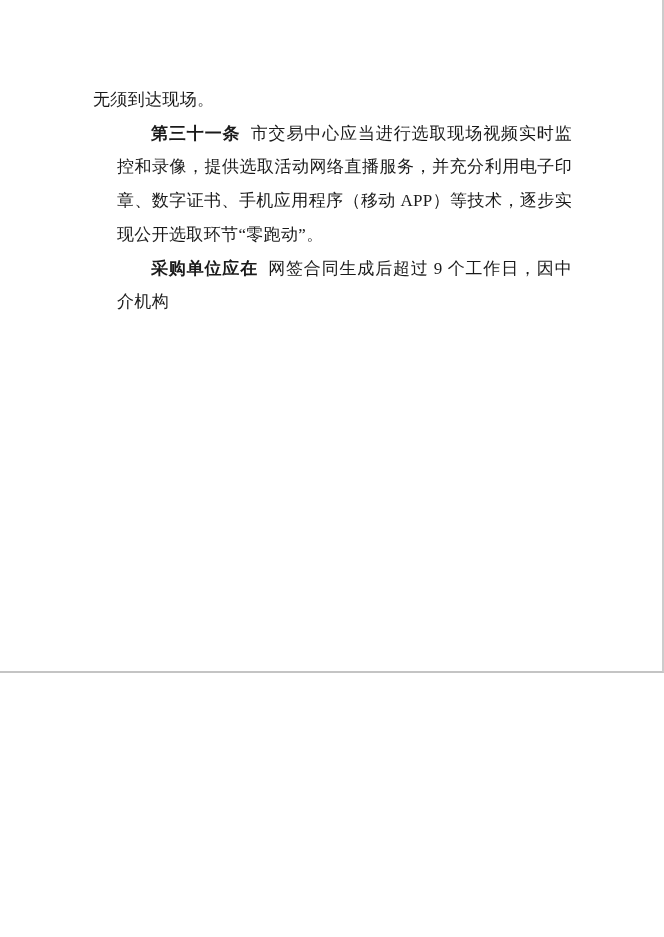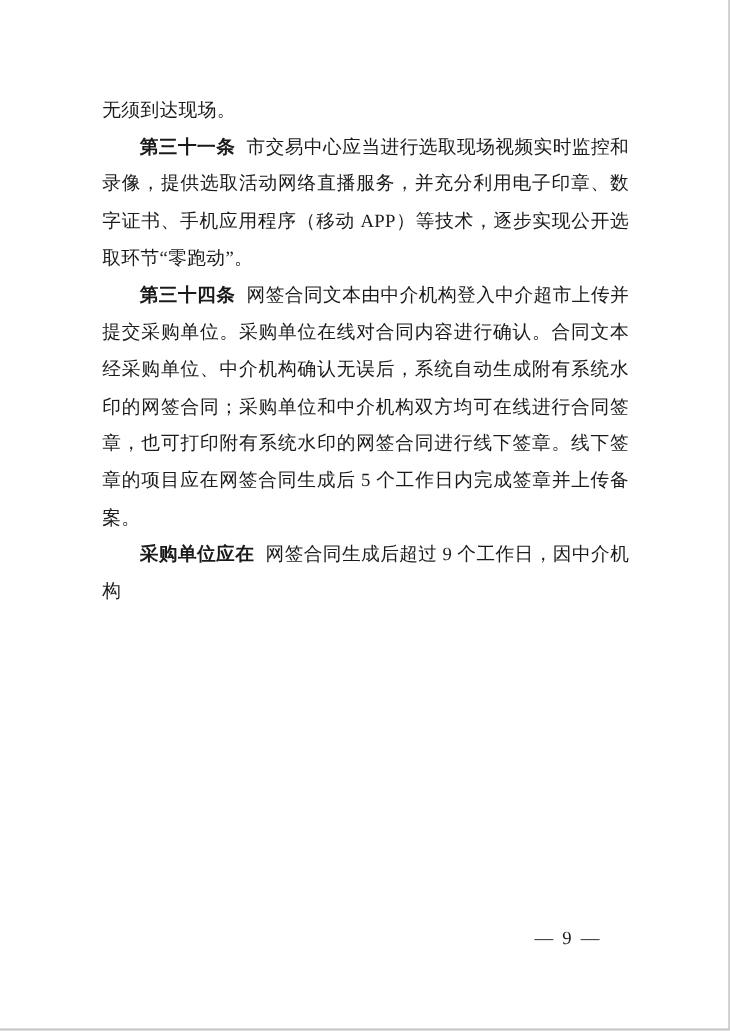"无须到达现场。" .page { height: 937px -> 673px }
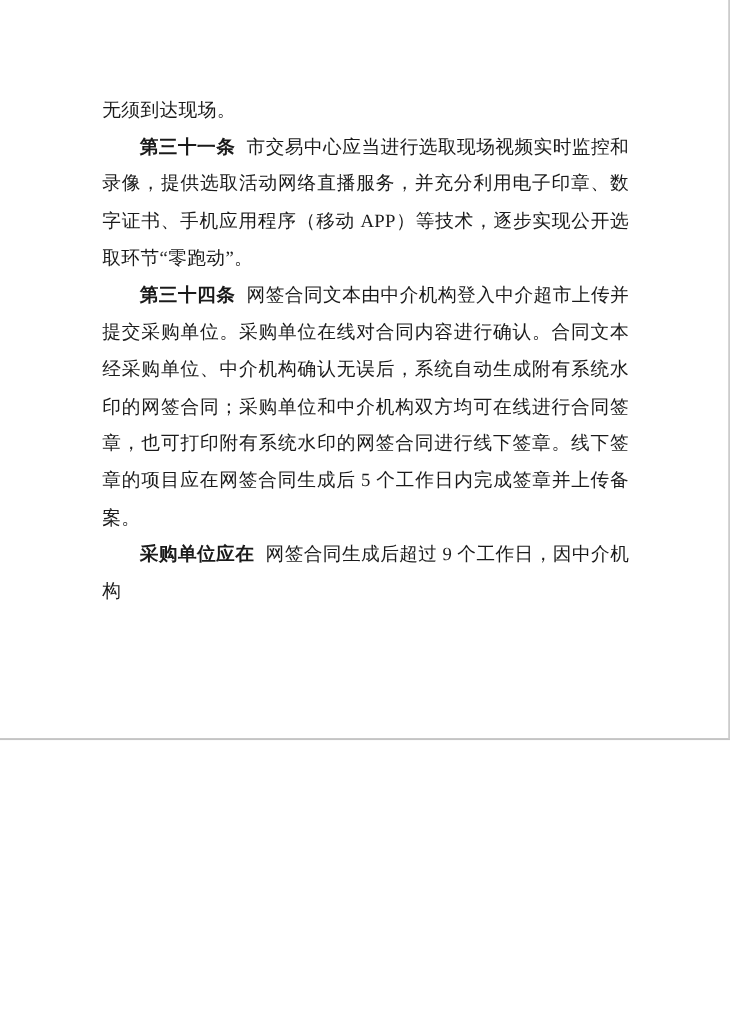"第三十一条" .textblock p.indent { margin-left: none -> 24px }
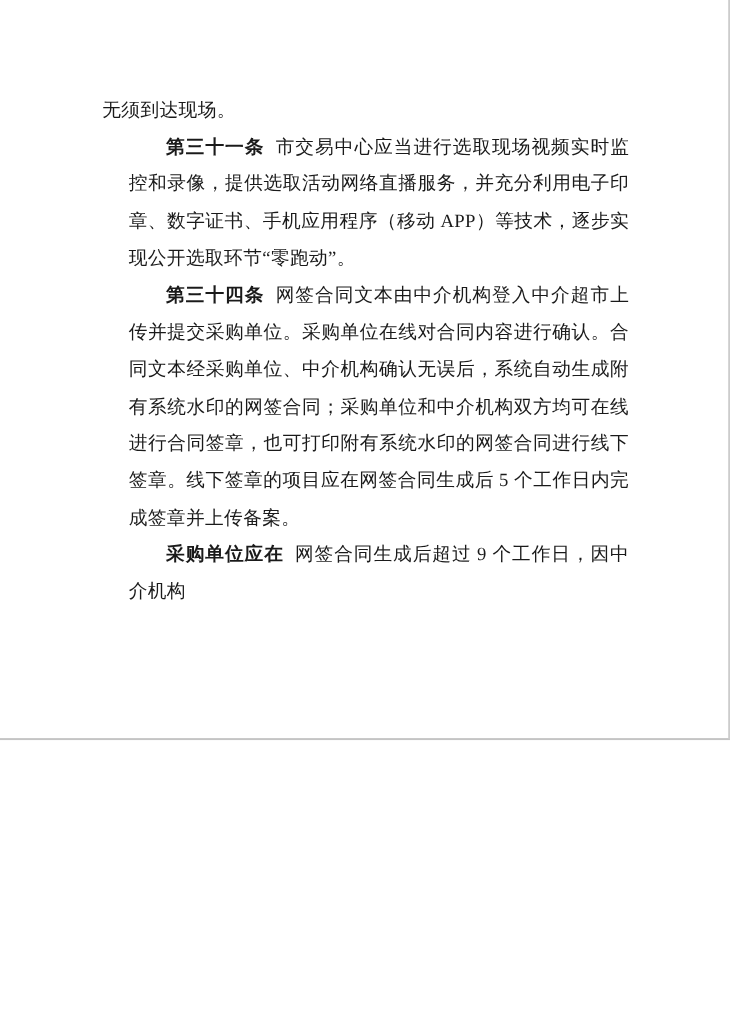"第三十四条" p.indent { html: <p><b>第三十四条</b><span>网签合同文本由中介机构登入中介超市上传并提交采购单位。采购单位在线对合同内容进行确认。合同文本经采购单位、中介机构确认无误后，系统自动生成附有系统水印的网签合同；采购单位和中介机构双方均可在线进行合同签章，也可打印附有系统水印的网签合同进行线下签章。线下签章的项目应在网签合同生成后 5 个工作日内完成签章并上传备案。</span></p> -> none }
